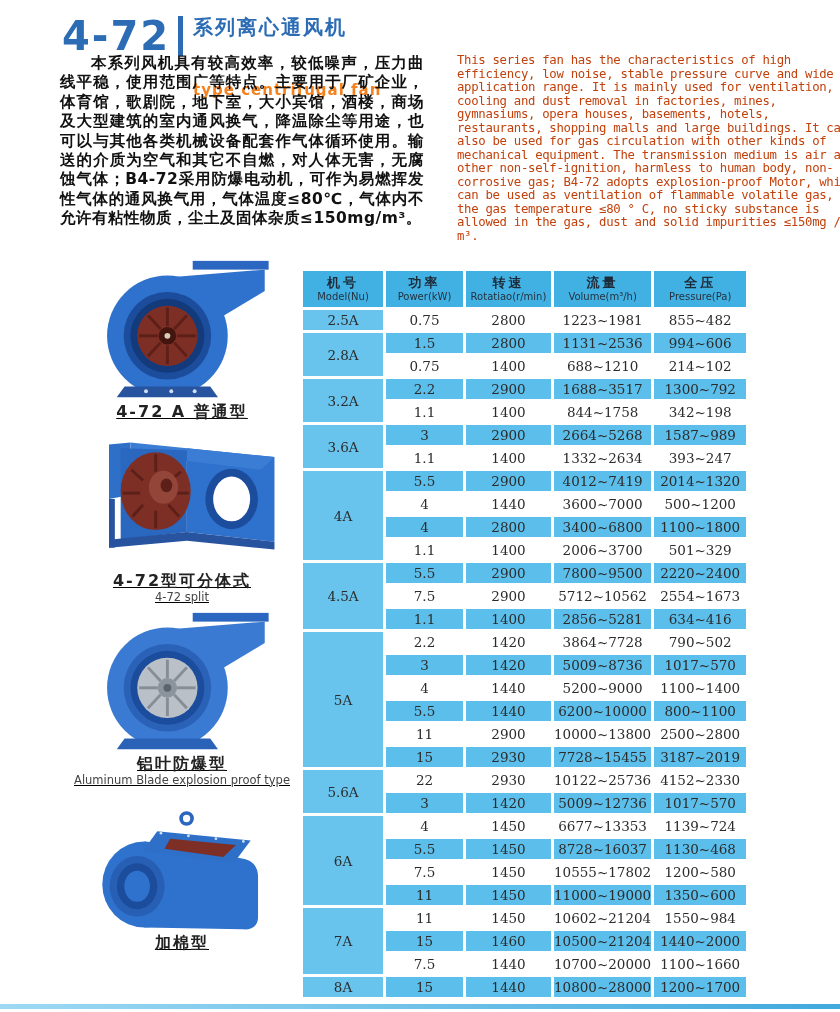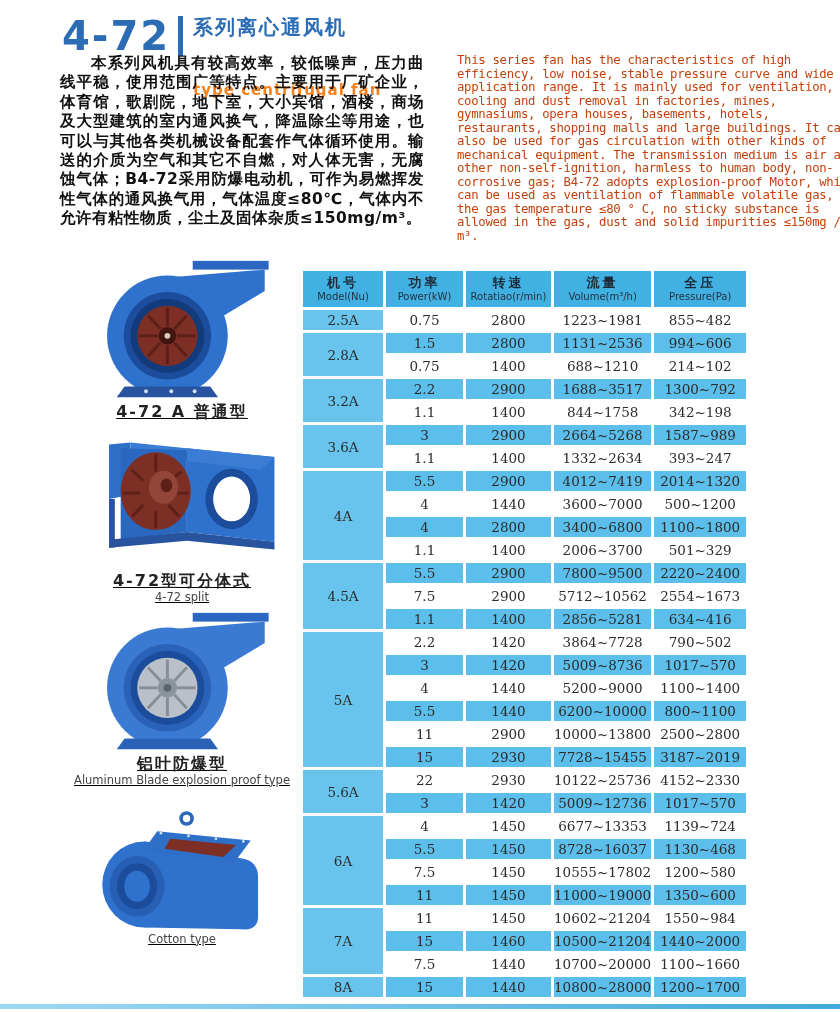"加棉型" div.p-cn { html: none -> <div>加棉型</div> }
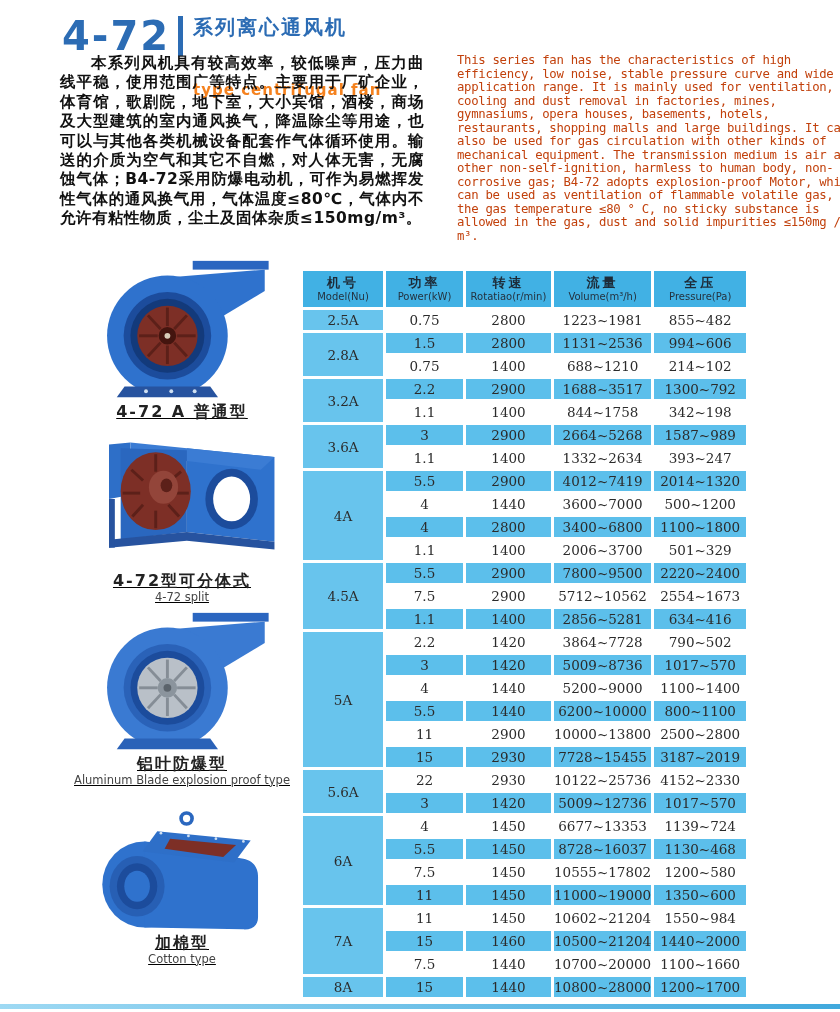"Cotton type" div.p-en { html: <div>Cotton type</div> -> none }
